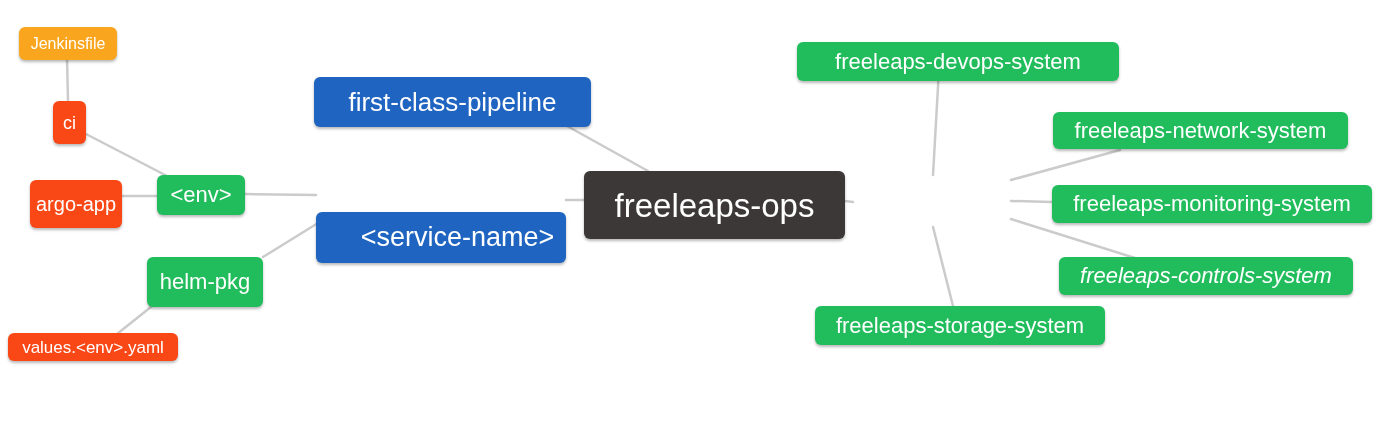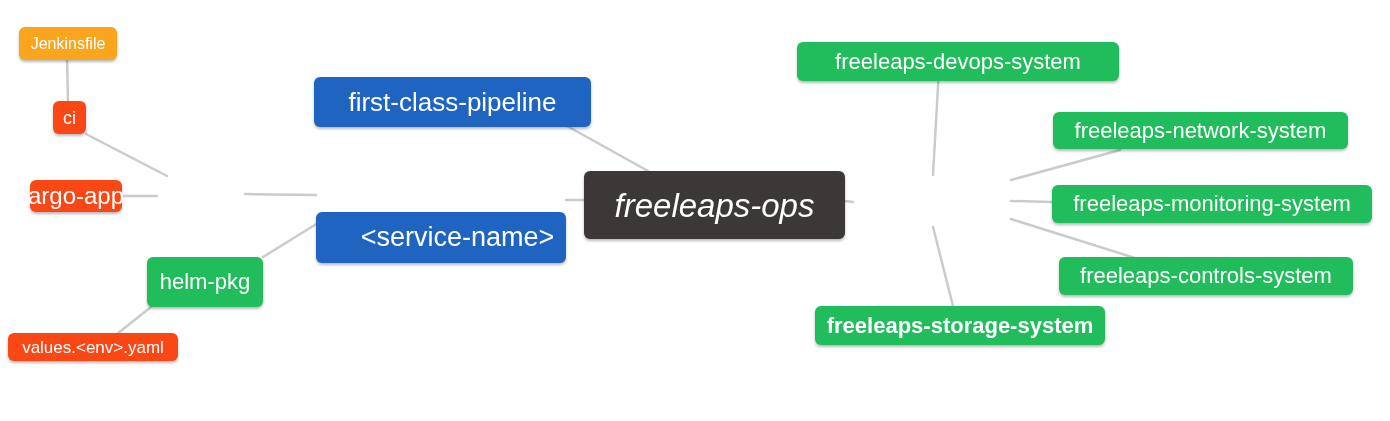"ci" div.node { height: 33px -> 43px }
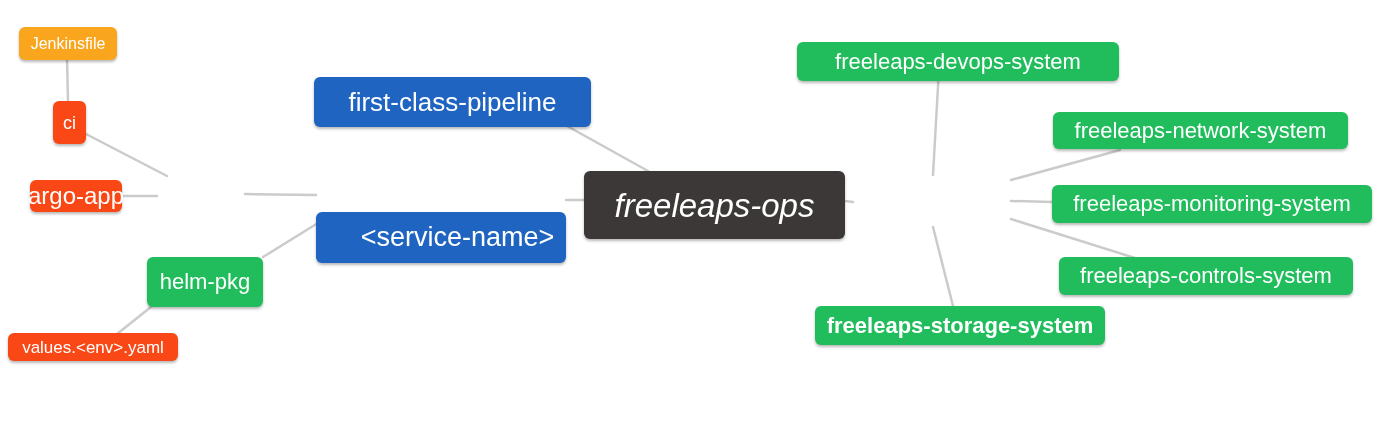"argo-app" div.node { font-size: 24px -> 20px; height: 32px -> 48px }
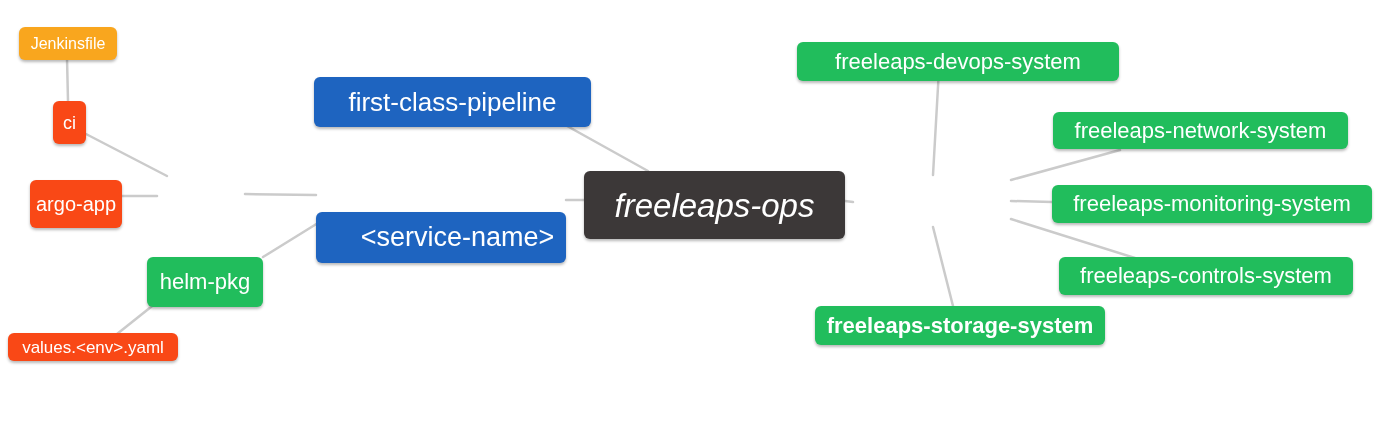"<env>" div.node { html: none -> <div>&lt;env&gt;</div> }
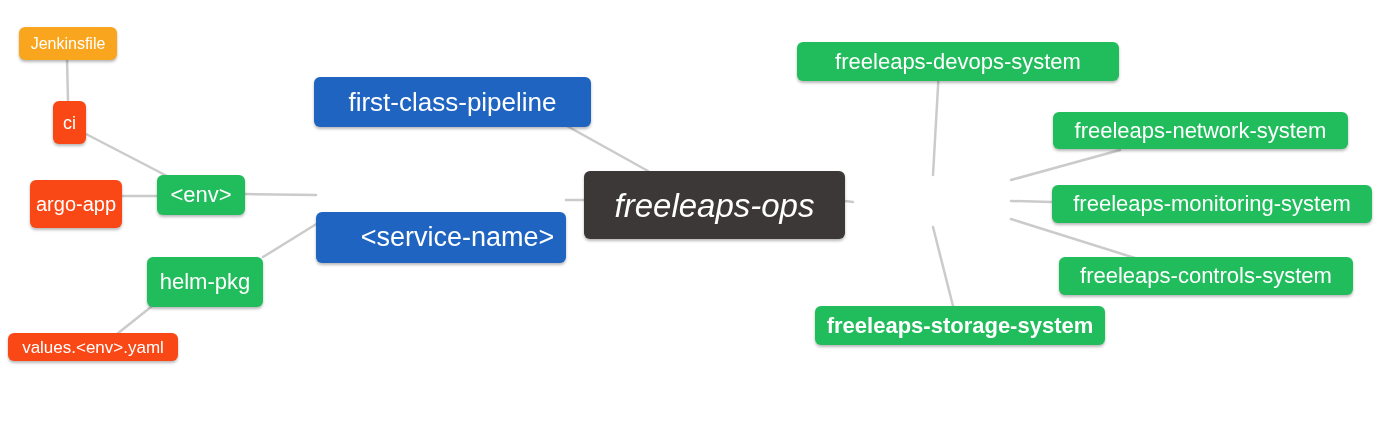"freeleaps-ops" .node--dark { font-style: italic -> none }
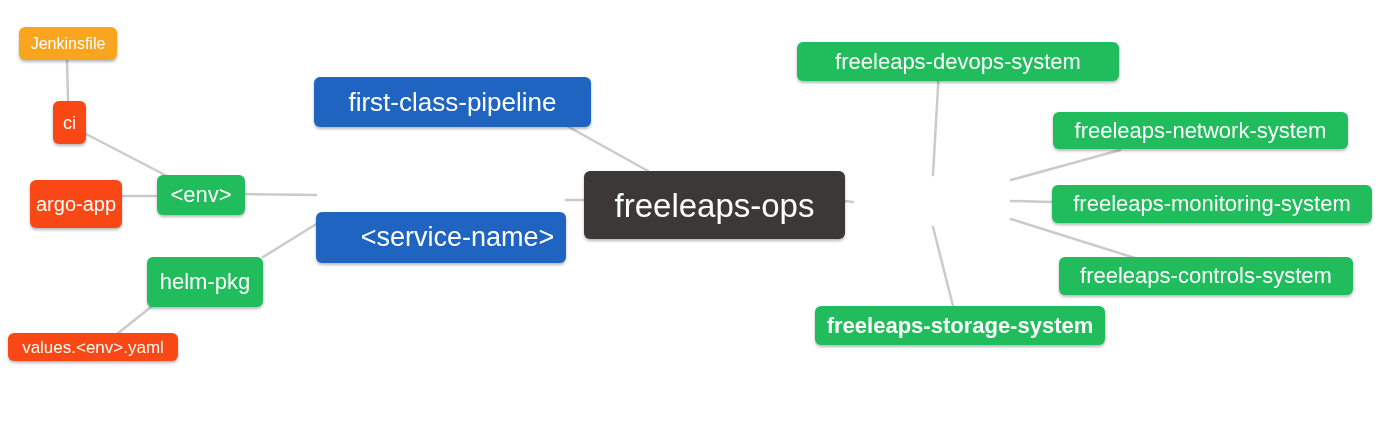"freeleaps-controls-system" div.node { font-style: none -> italic }
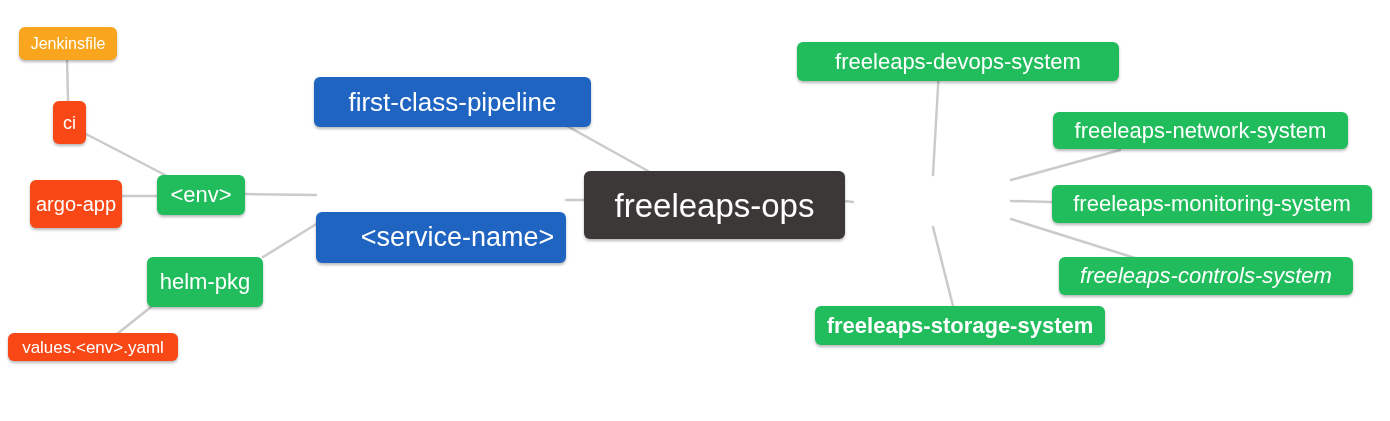"freeleaps-storage-system" div.node { font-weight: bold -> none }
